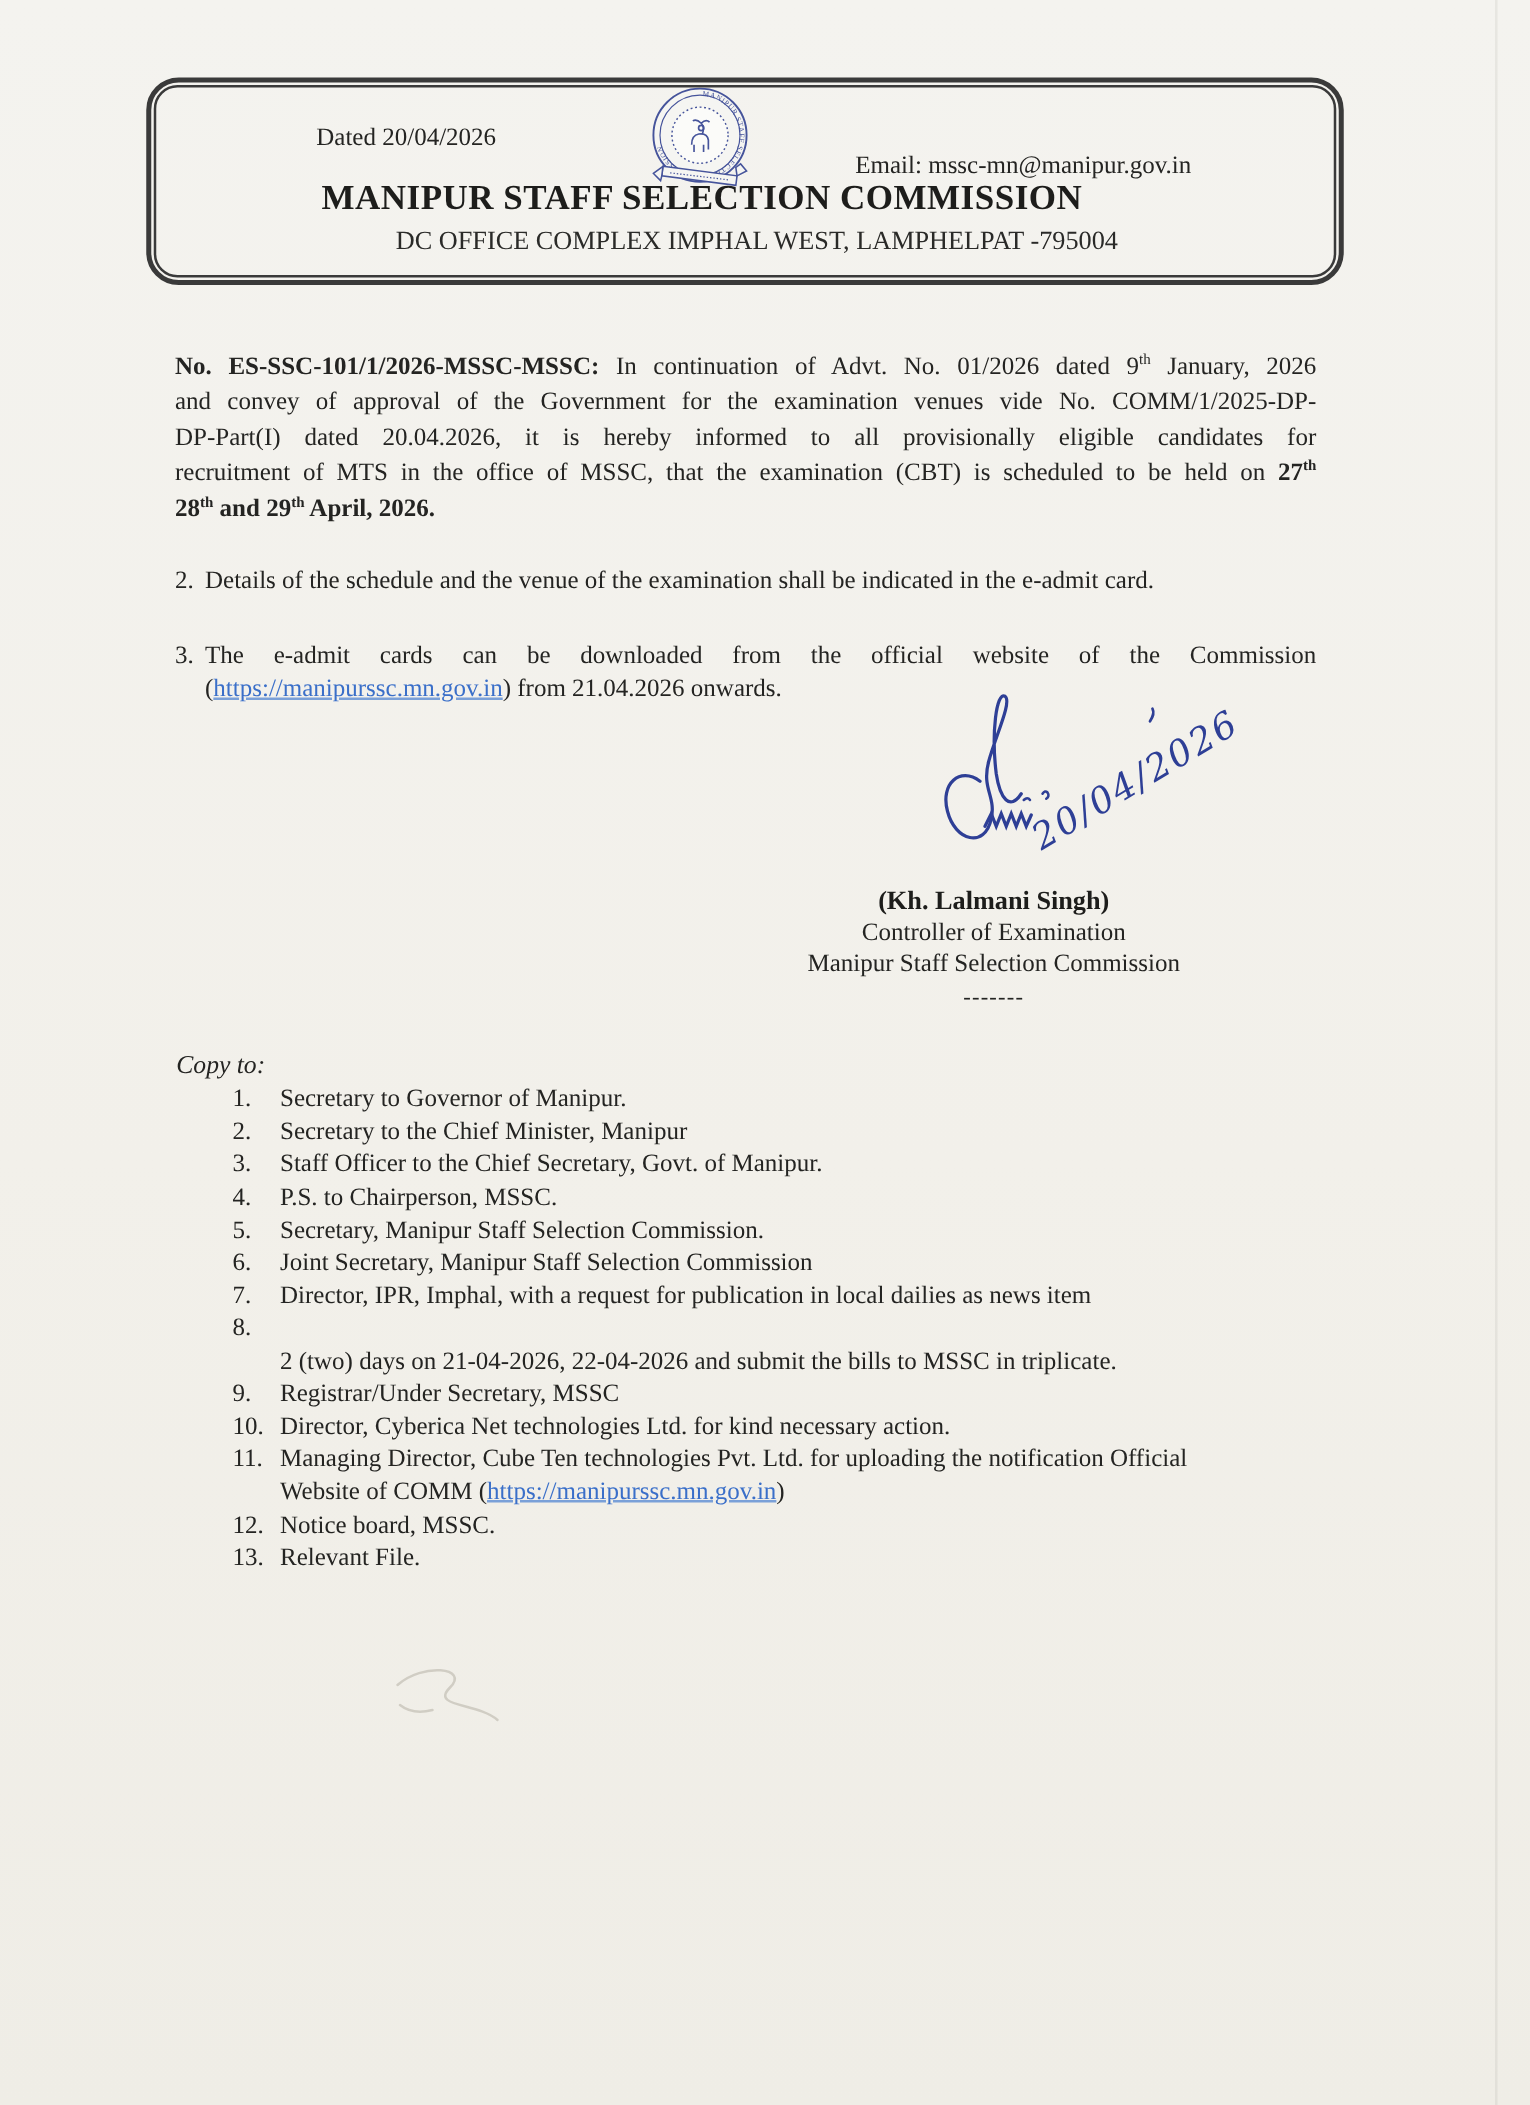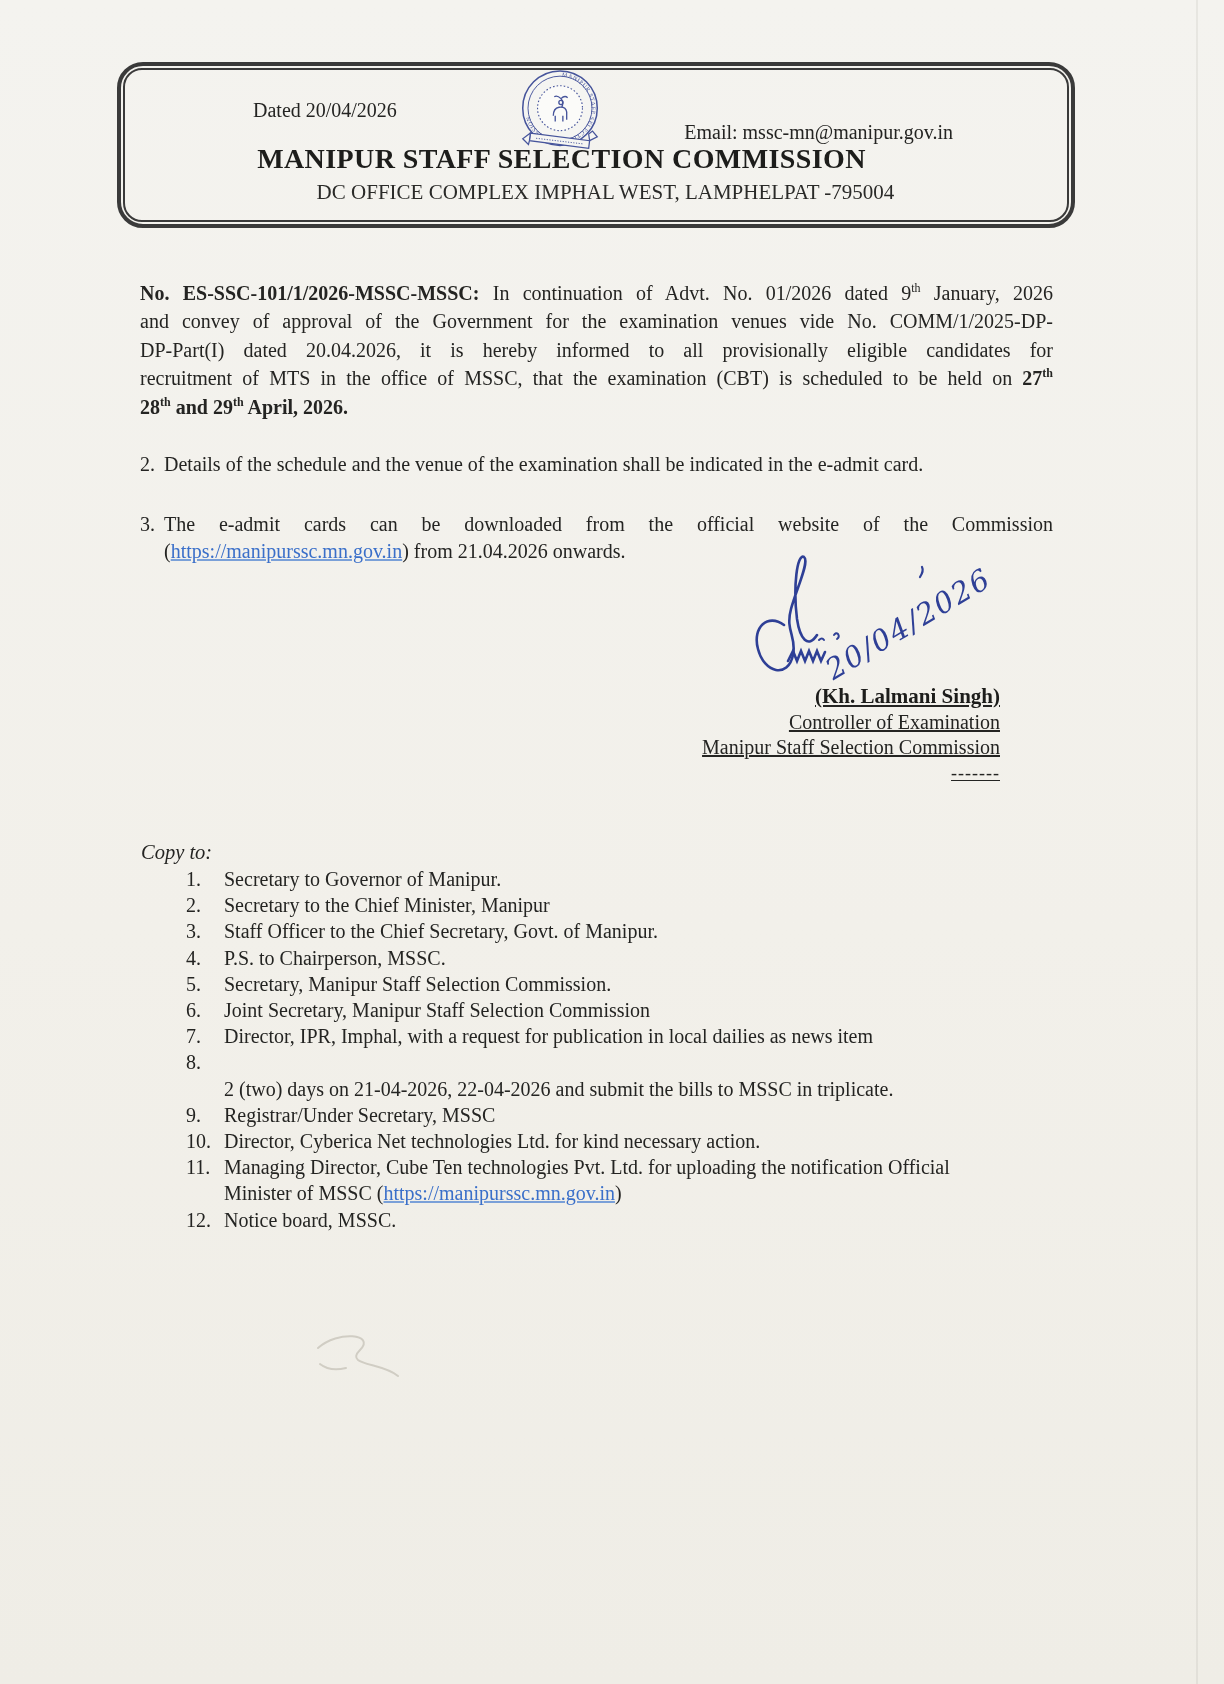"(Kh. Lalmani Singh)" .sig-text { text-align: right -> center; text-decoration: underline -> none; top: 684px -> 708px }
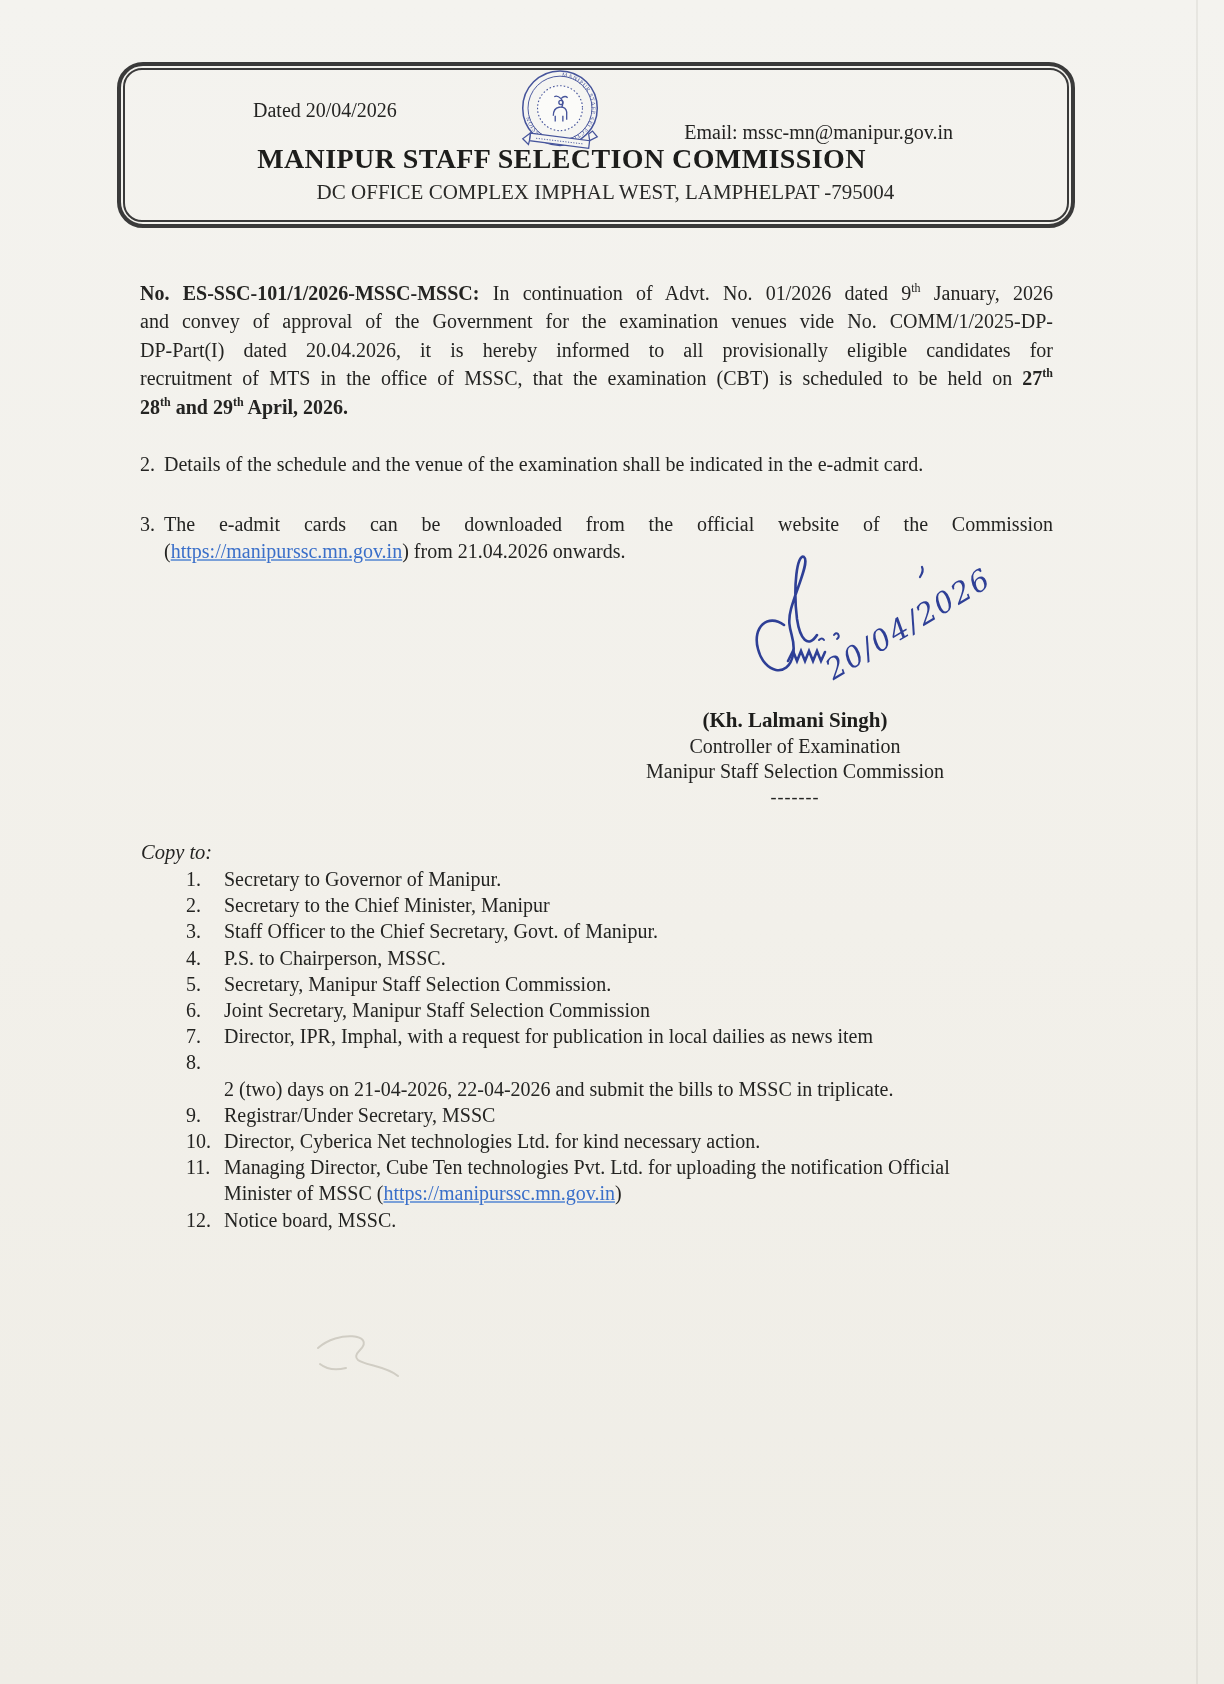"Minister of MSSC (" span { text: Minister of MSSC -> Website of COMM }
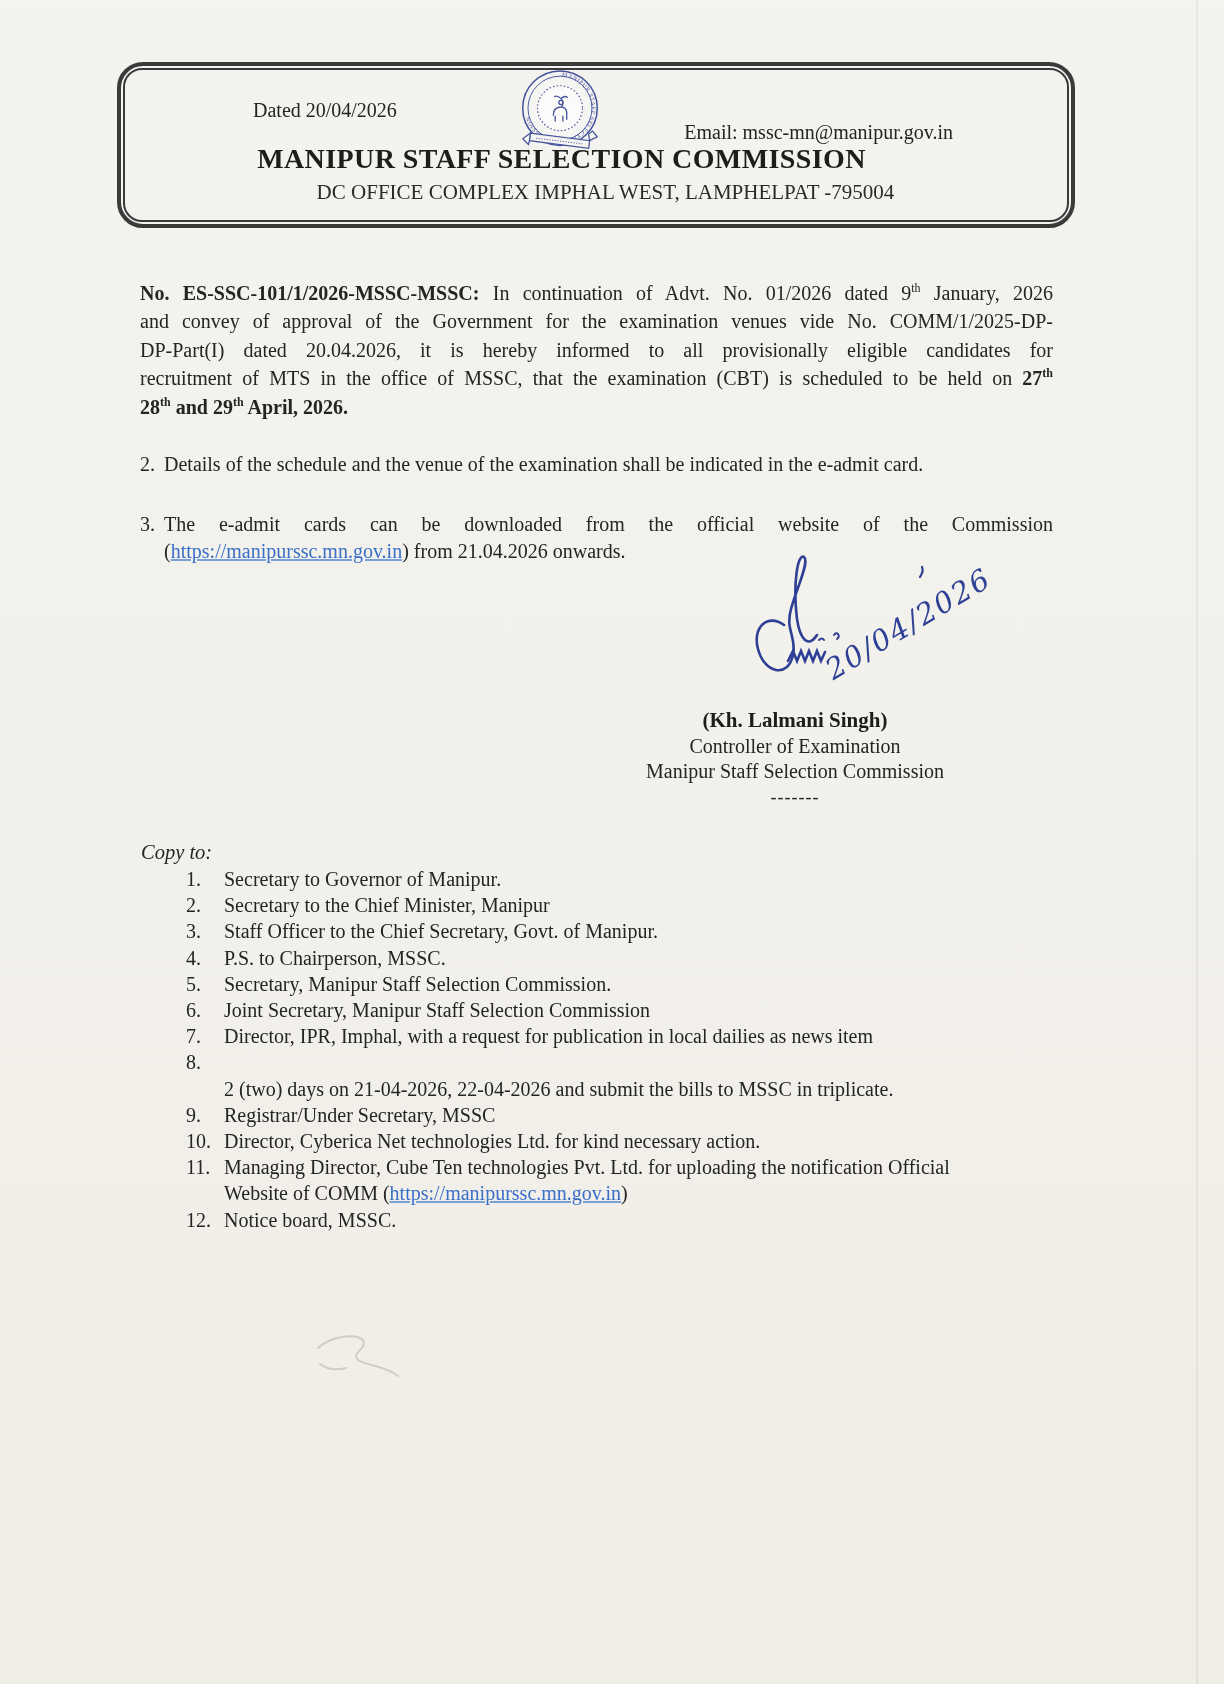"13." div.cc-item { html: none -> <div> <span>13.</span> <span><span>Relevant File.</span></span> </div> }
